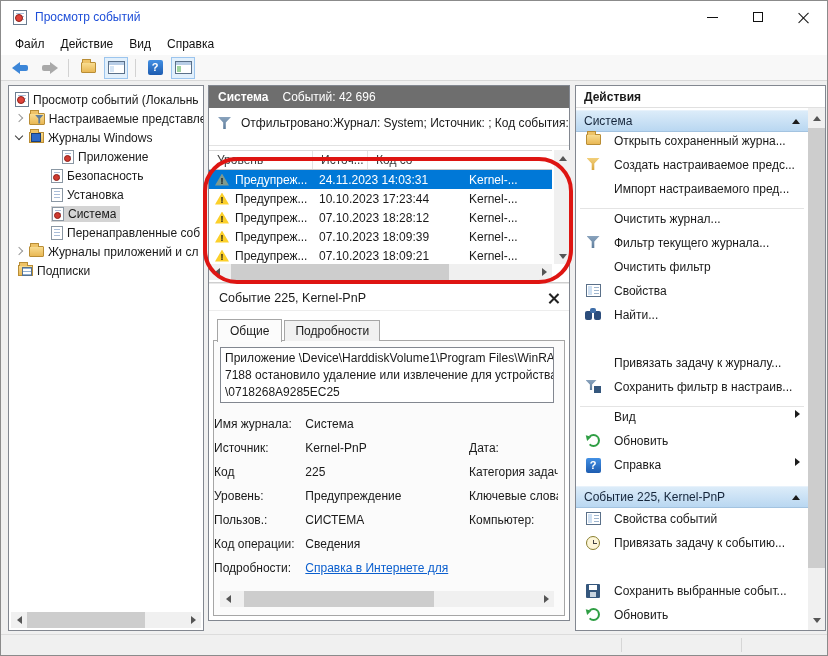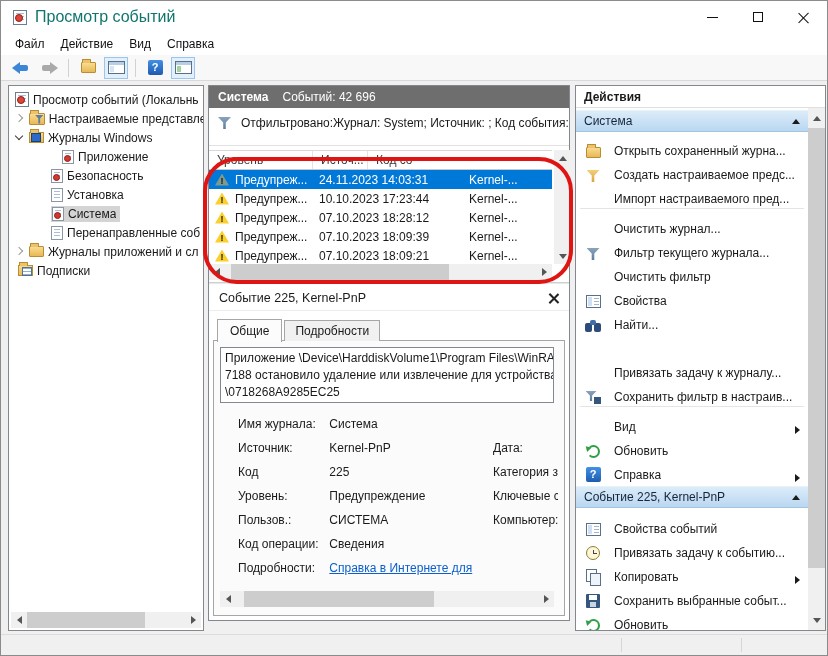"Просмотр событий" .titlebar .t-title { color: #0f766e -> #1d4ed8; font-size: 16px -> 12px }
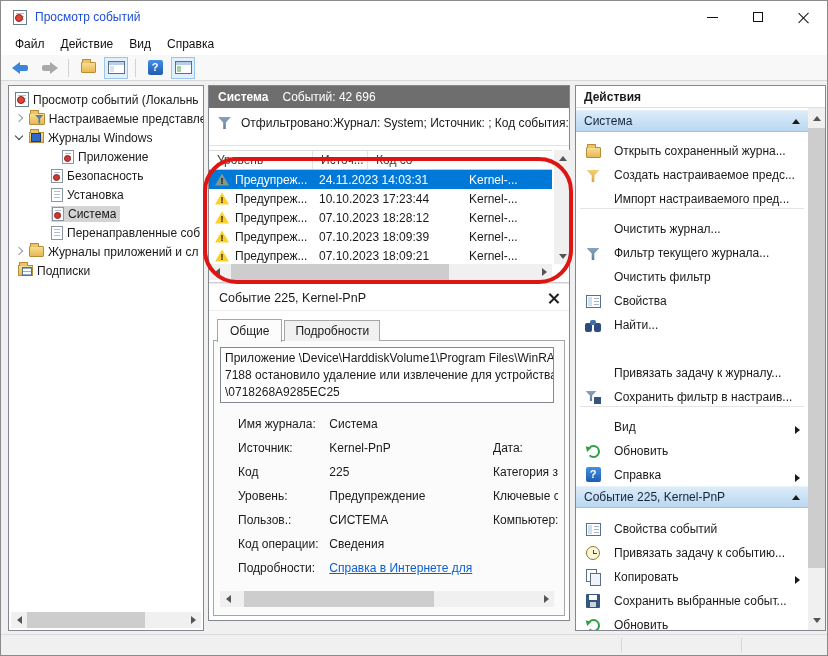"Открыть сохраненный журна..." .ai { align-items: flex-end -> flex-start }
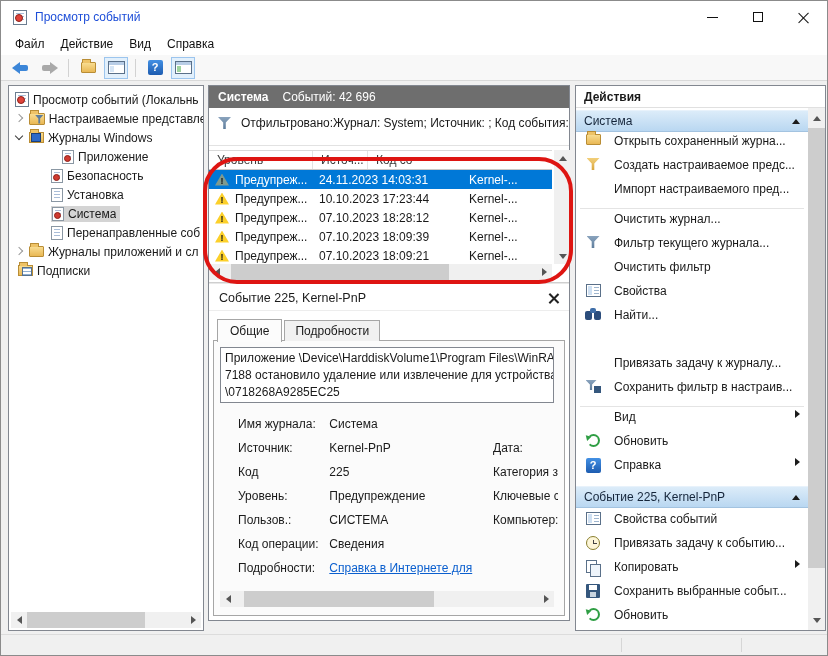"Имя журнала: Система" .frow { left: 24px -> 0 }
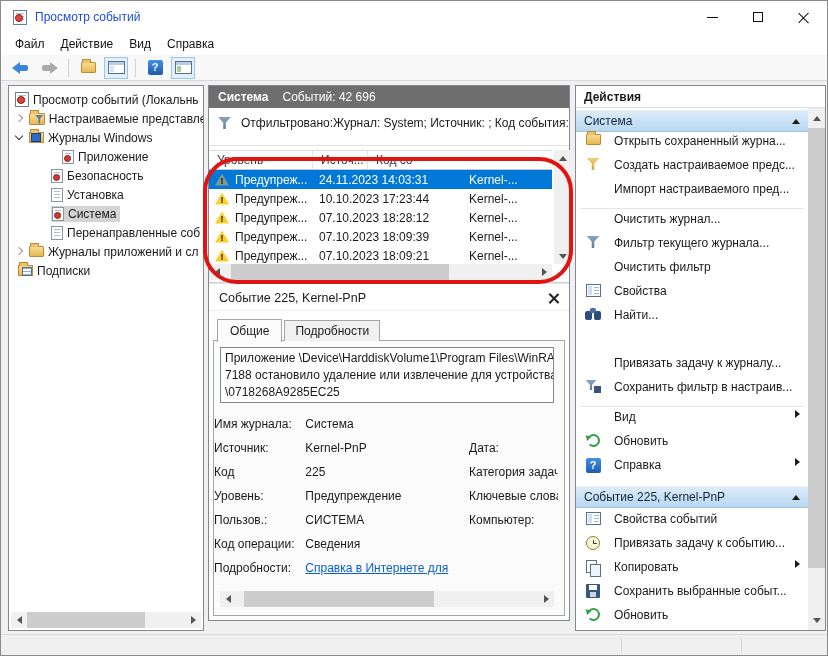"Копировать" div.ai { html: <div> <span> <span></span> </span> <span>Копировать</span> <span></span> </div> -> none }
